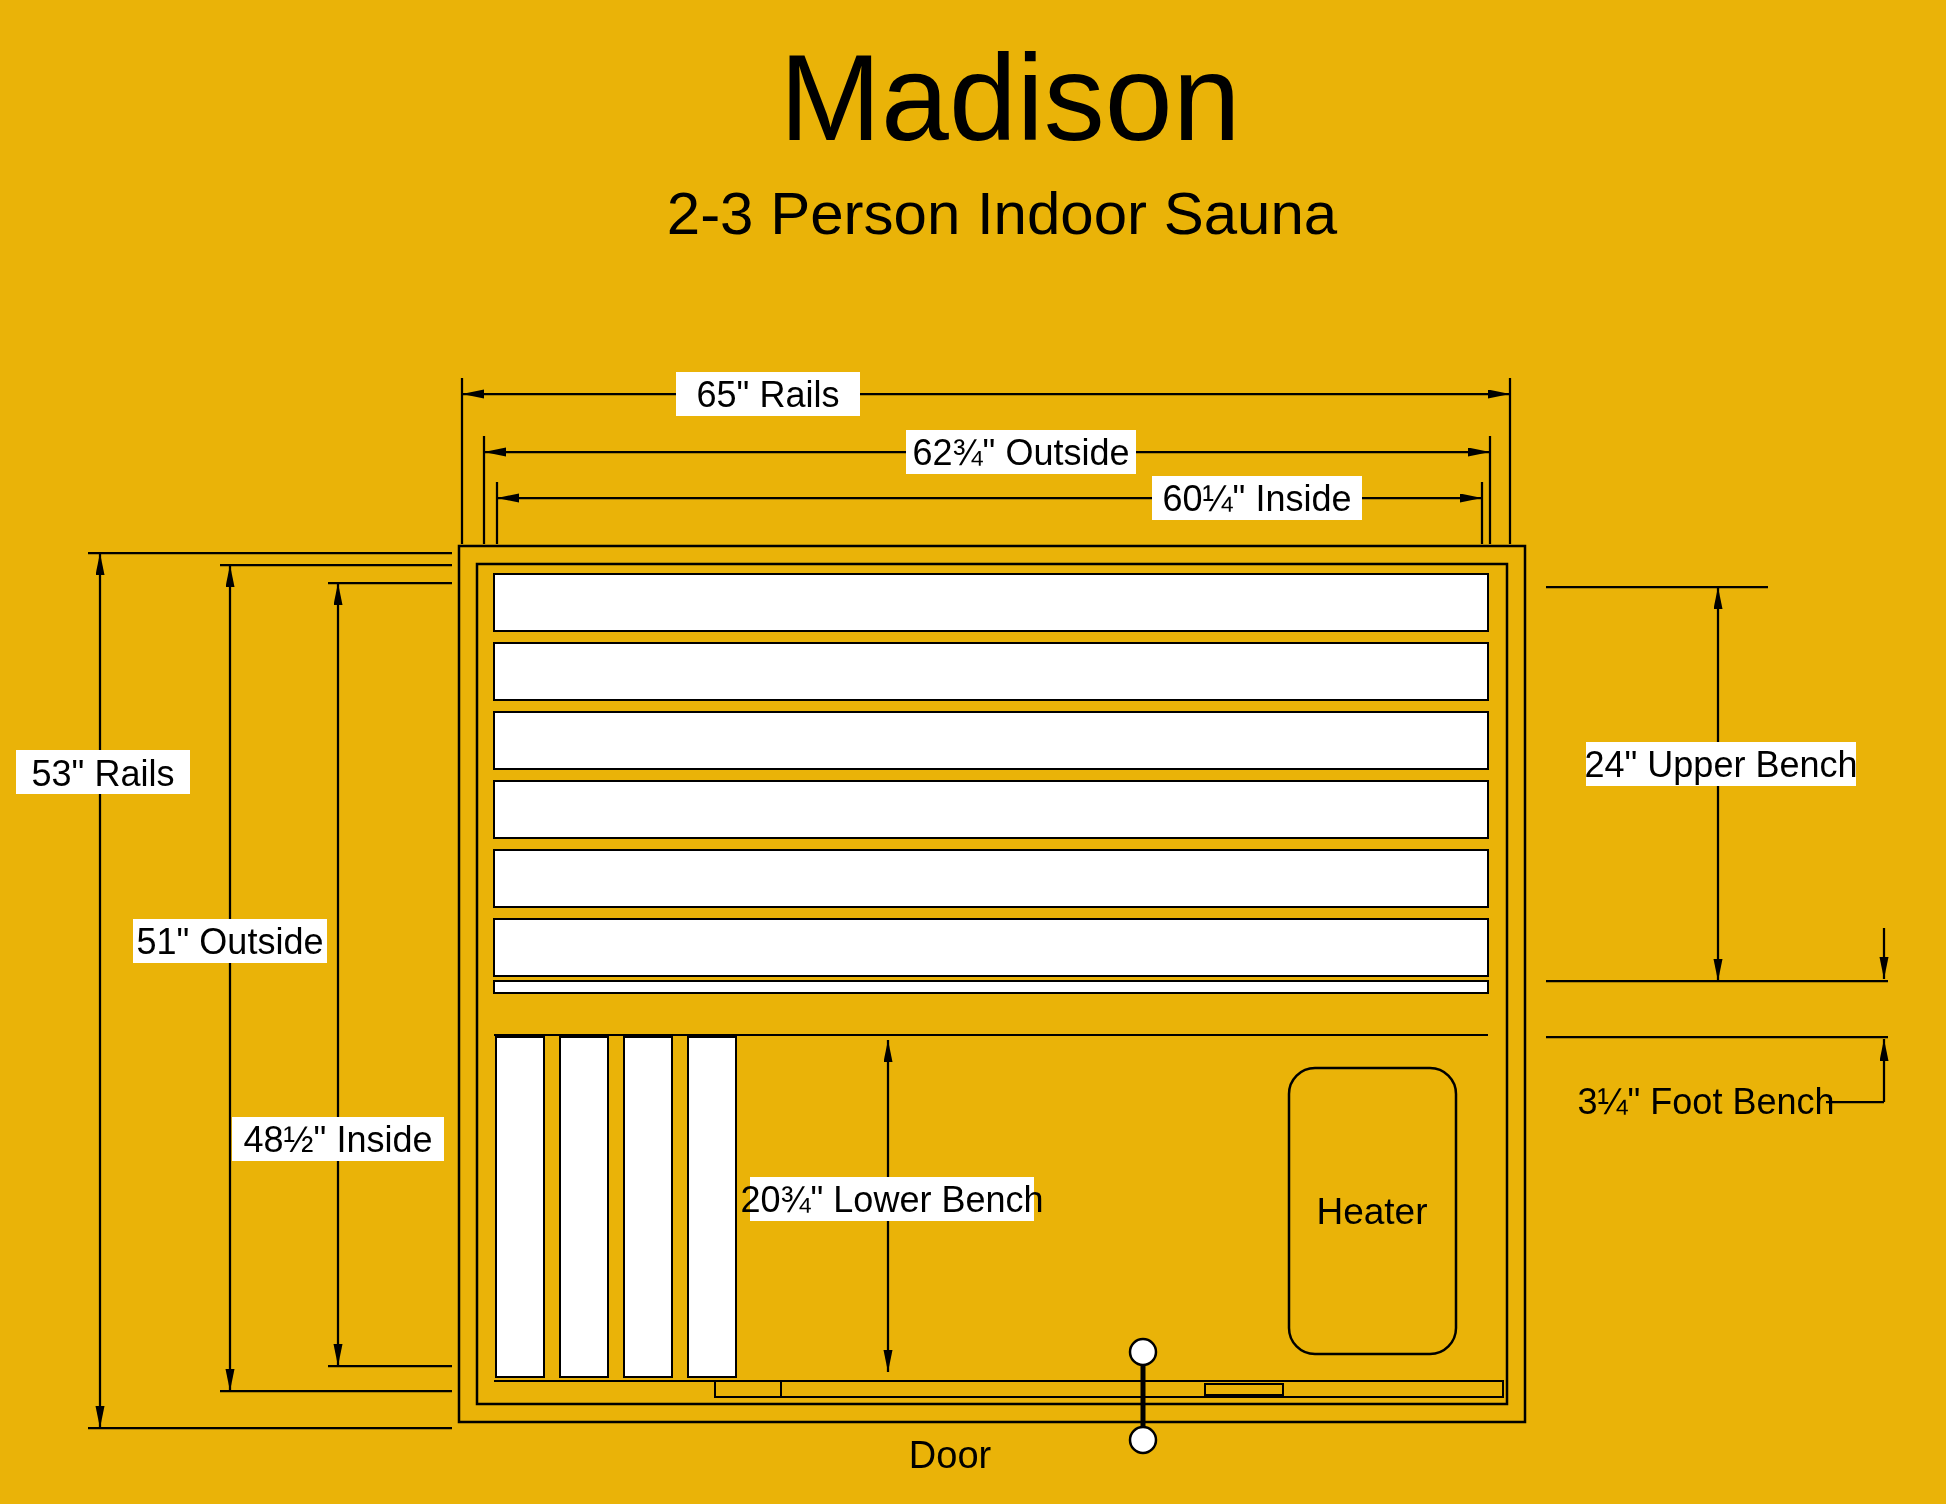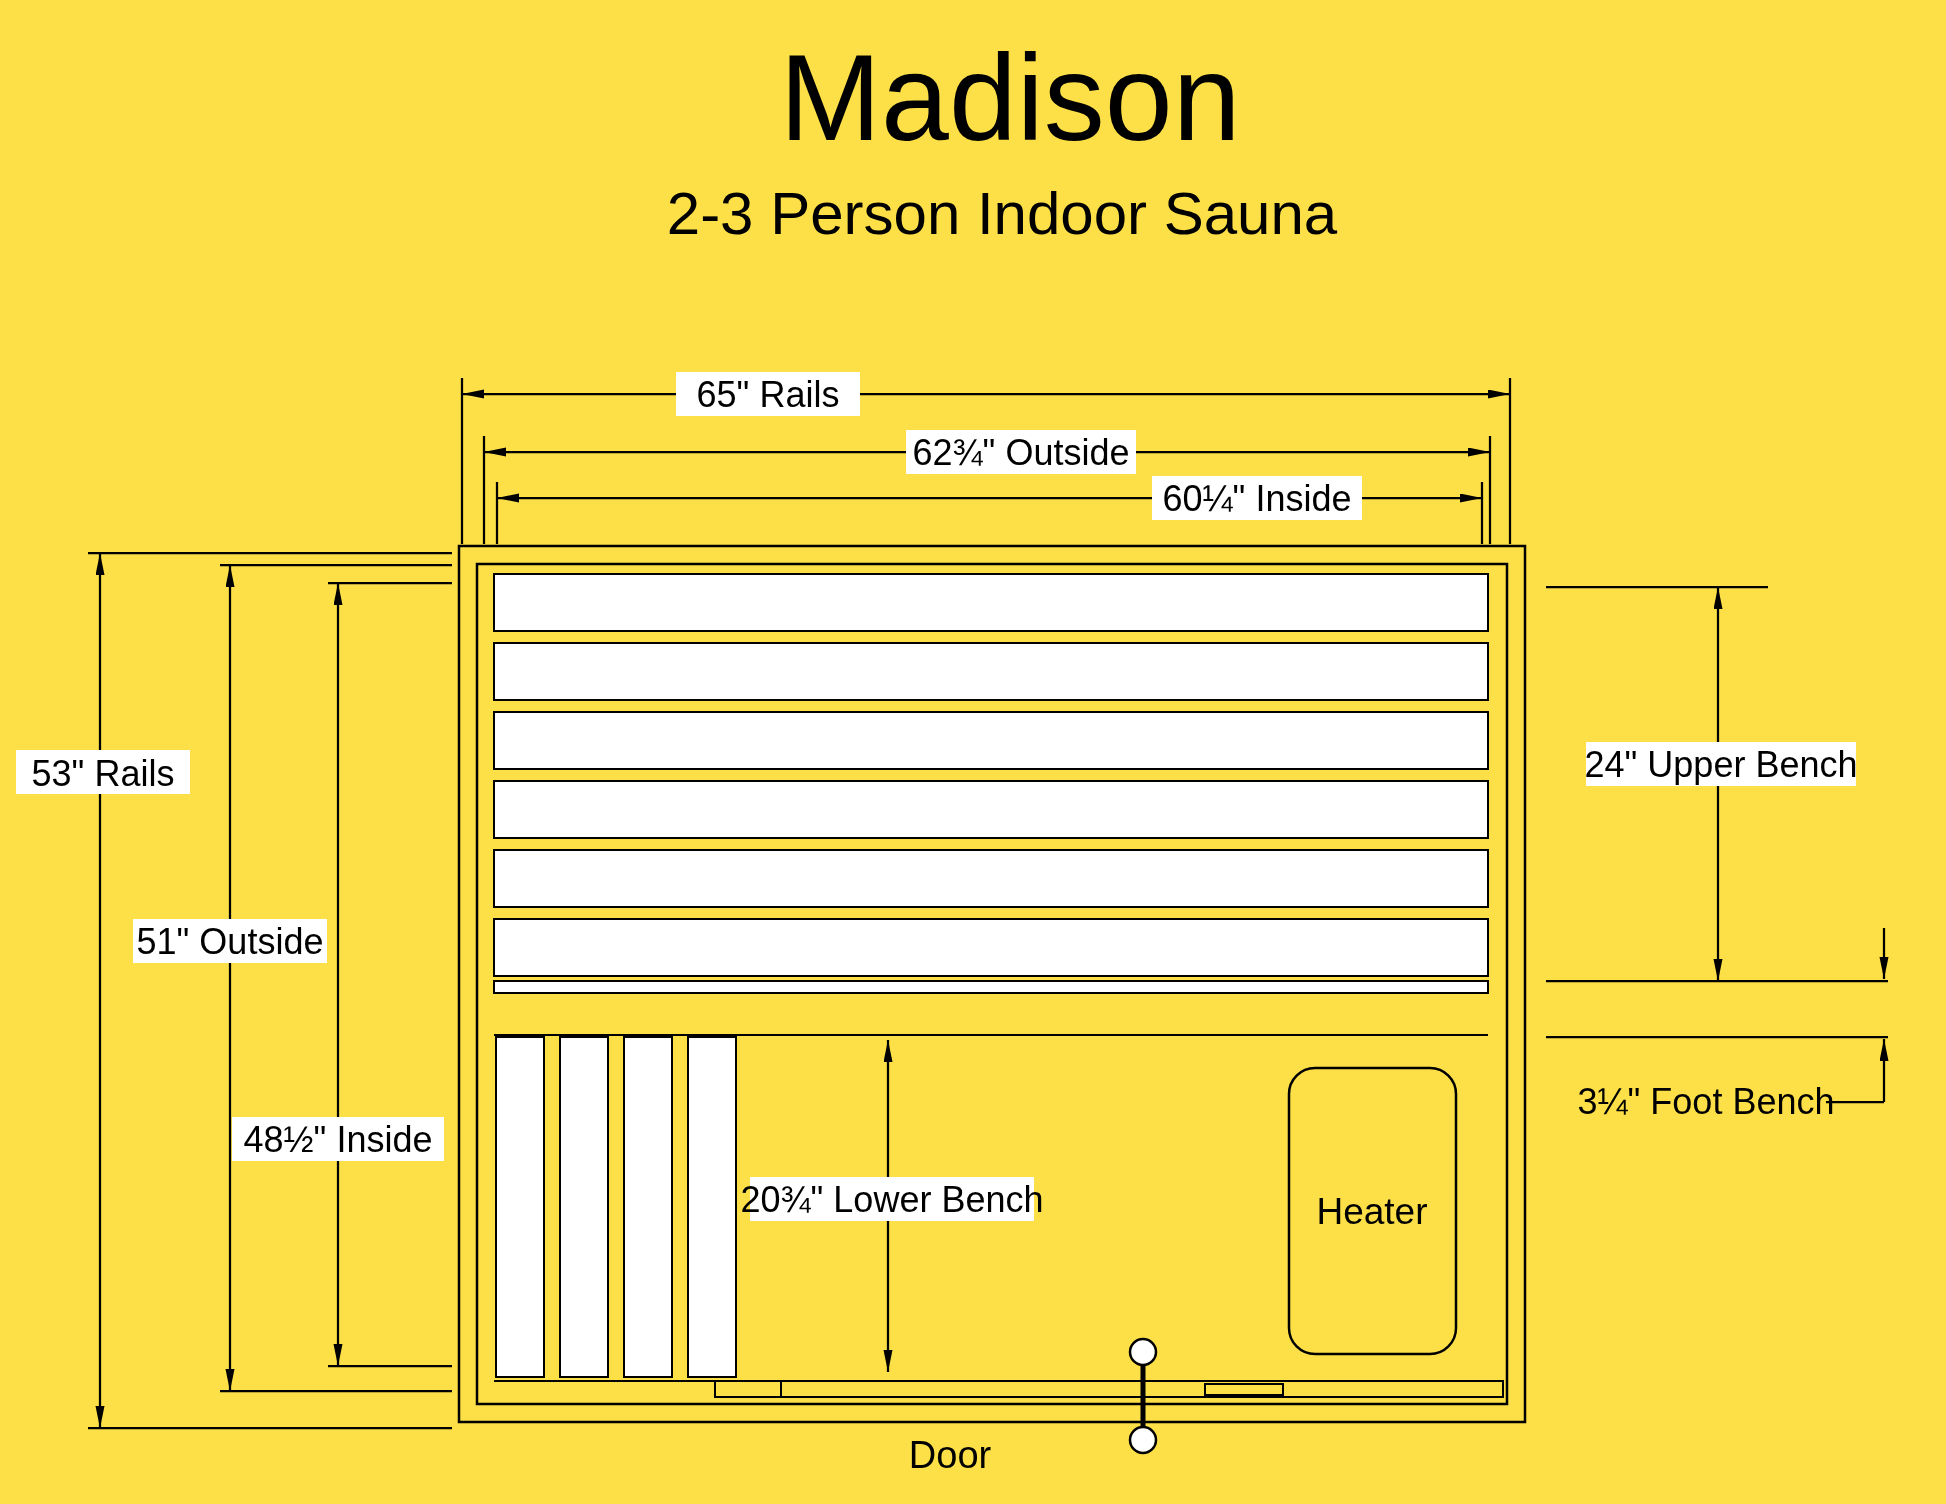"Madison" .page { background: #fde047 -> #eab308 }
